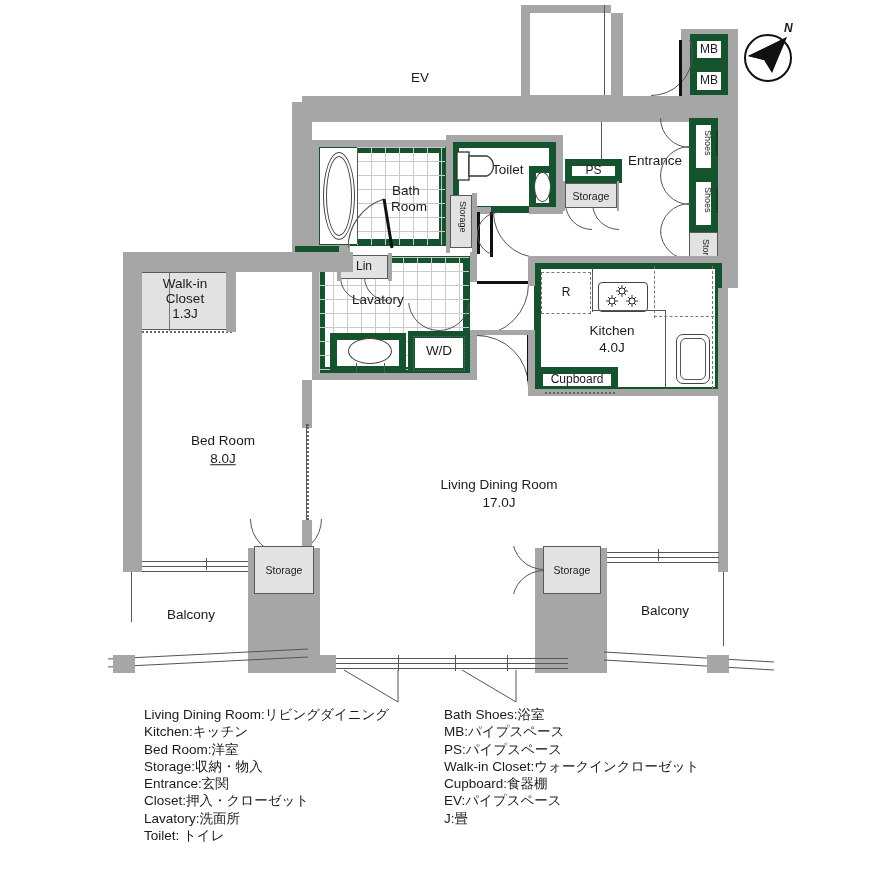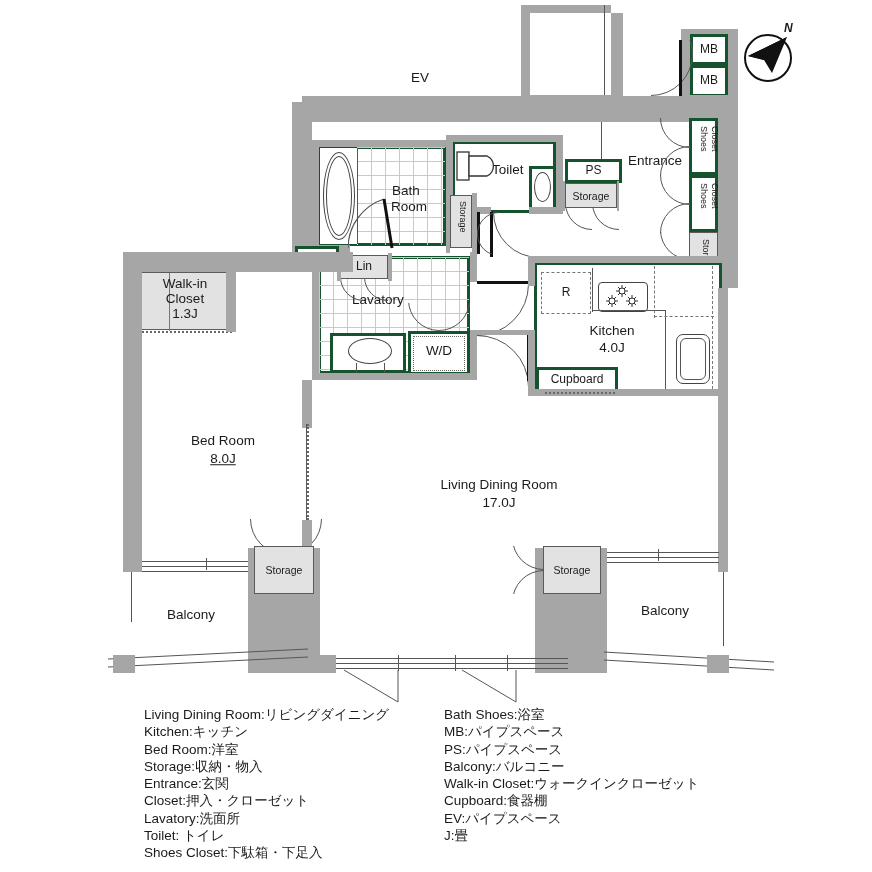"MB" .room { border: 3px solid #14532d -> 7px solid #14532d }
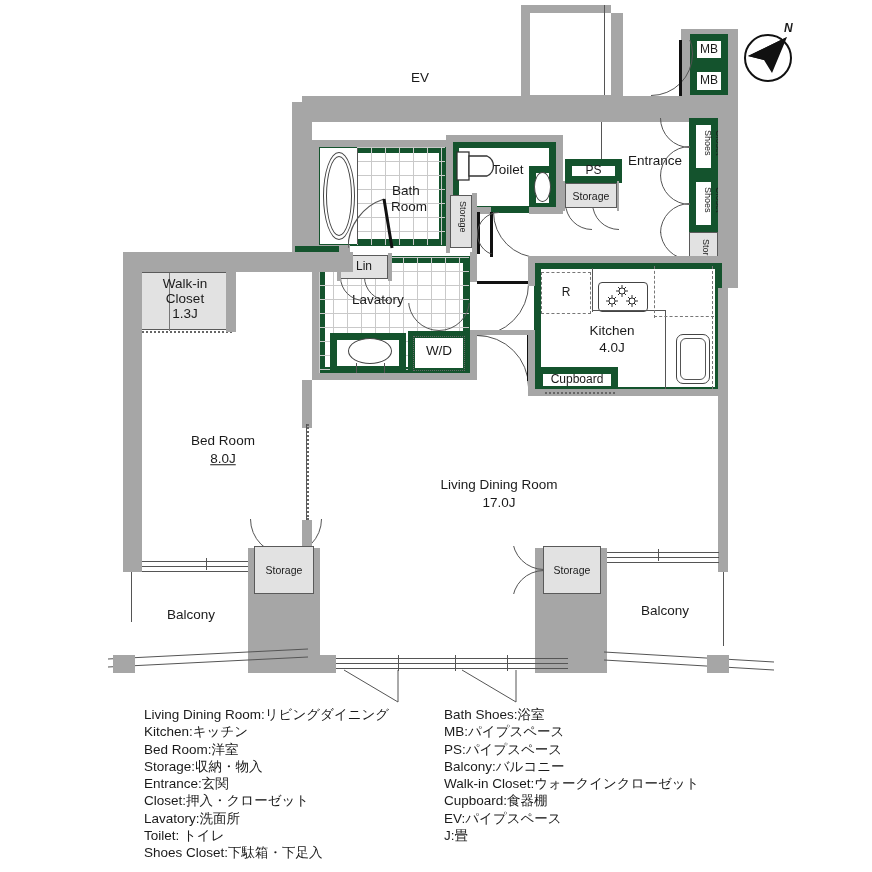"Balcony:バルコニー" div.leg-row { html: <div>Balcony:バルコニー</div> -> none }
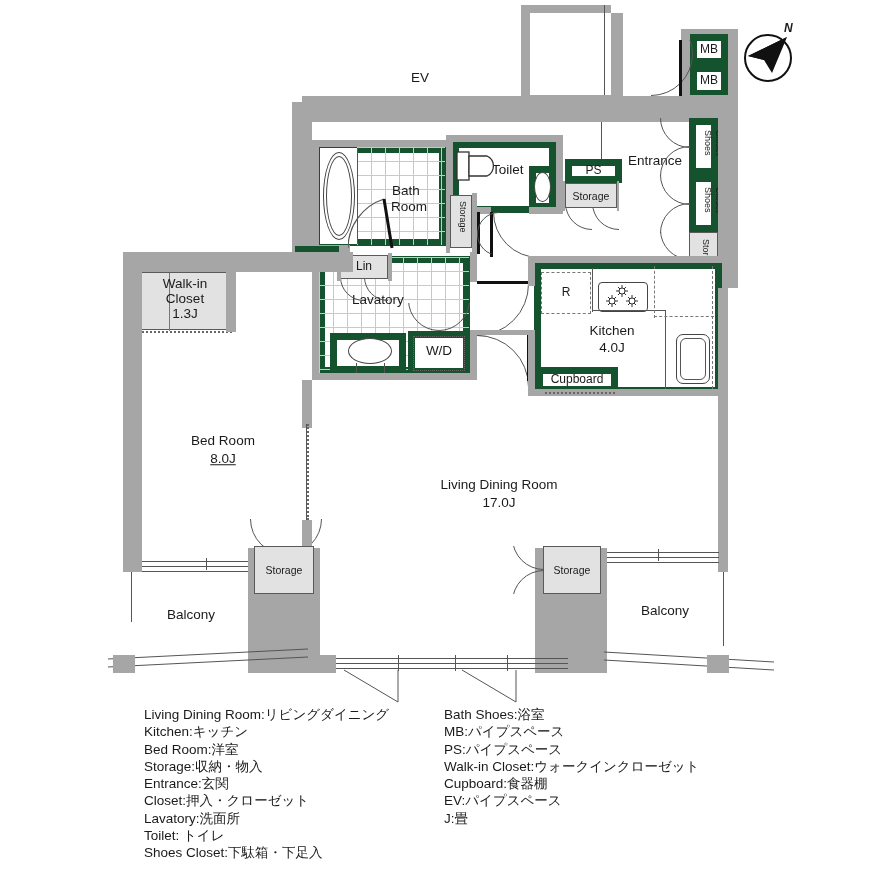"Shoes Closet:下駄箱・下足入" div.leg-row { html: <div>Shoes Closet:下駄箱・下足入</div> -> none }
